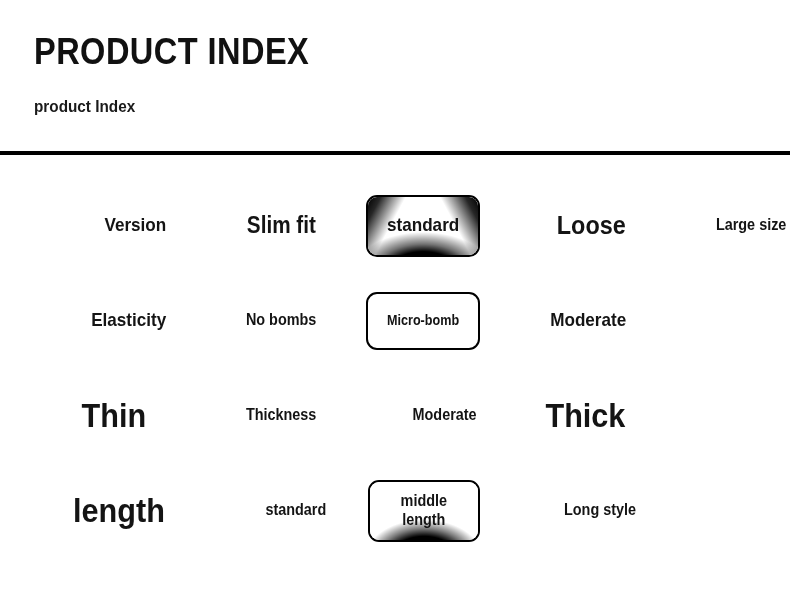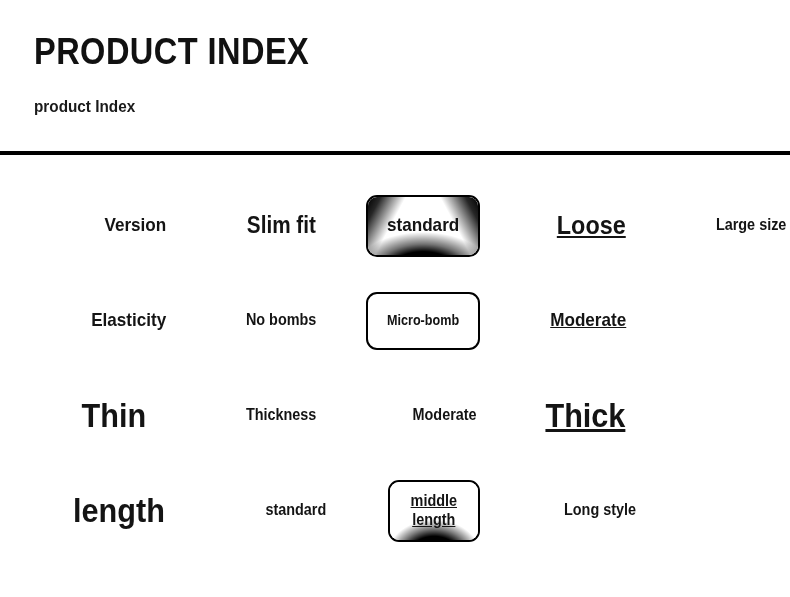"Loose" .col-3 { text-decoration: underline -> none }
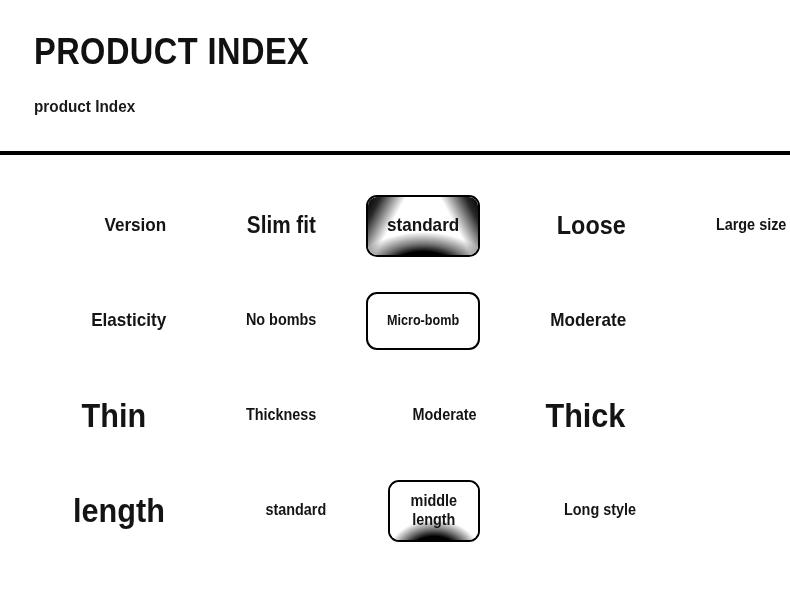"middle" .box-middle { width: 92px -> 112px }
